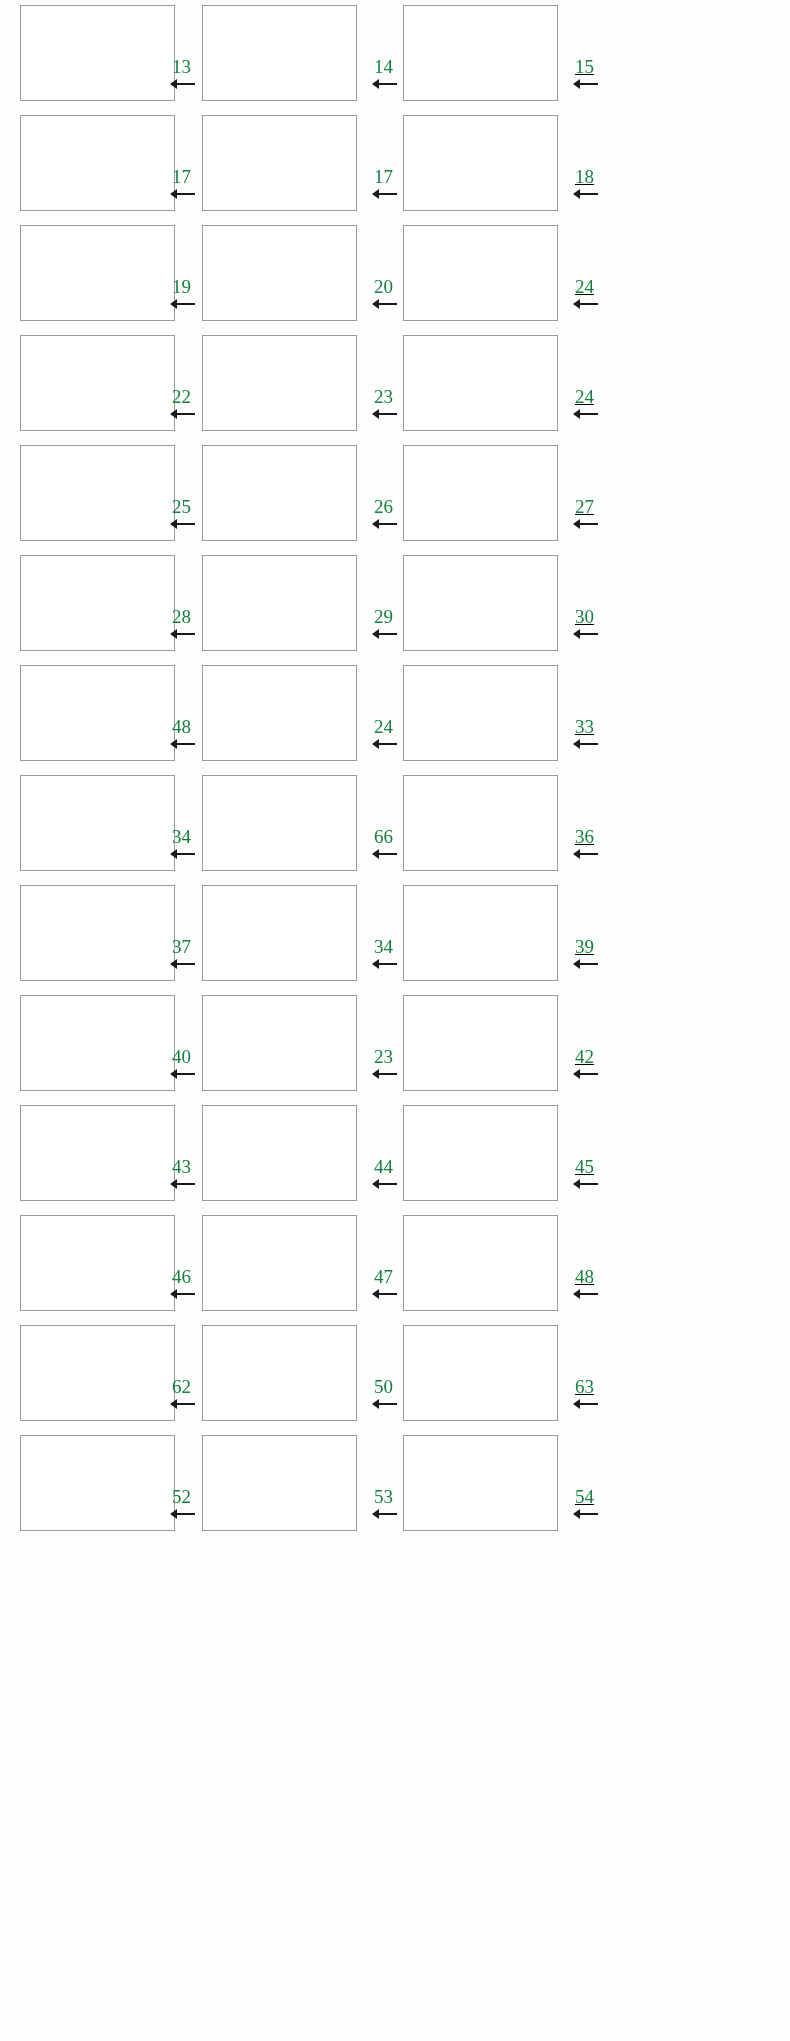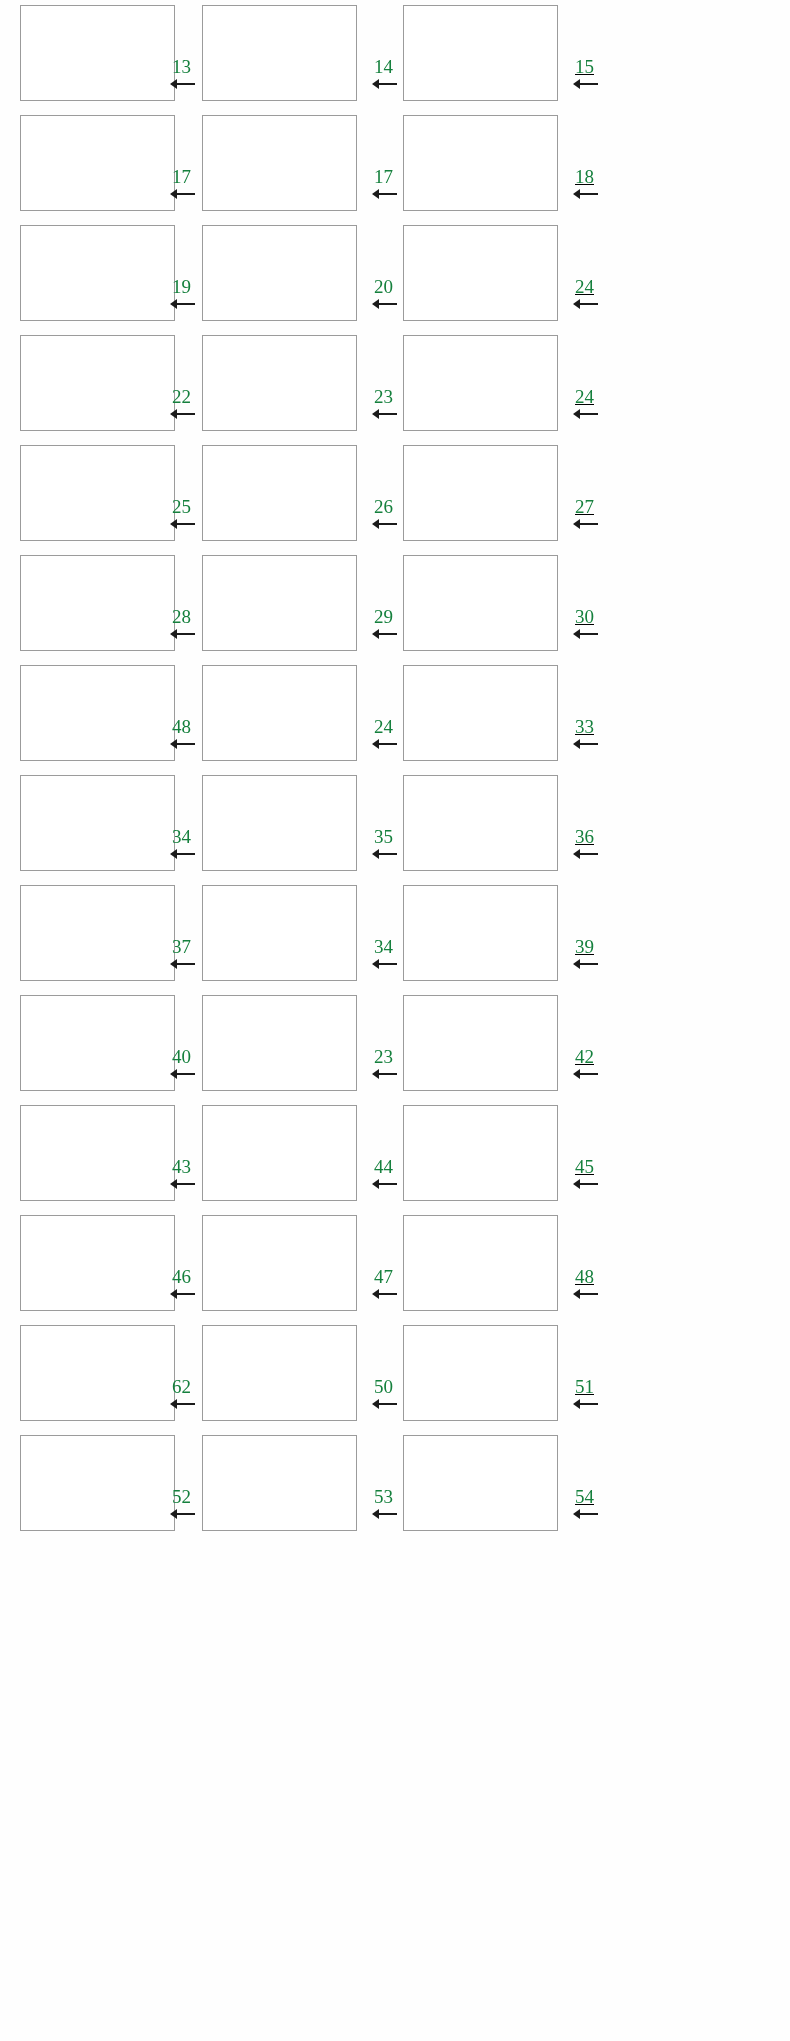"35" span.num { text: 35 -> 66 }
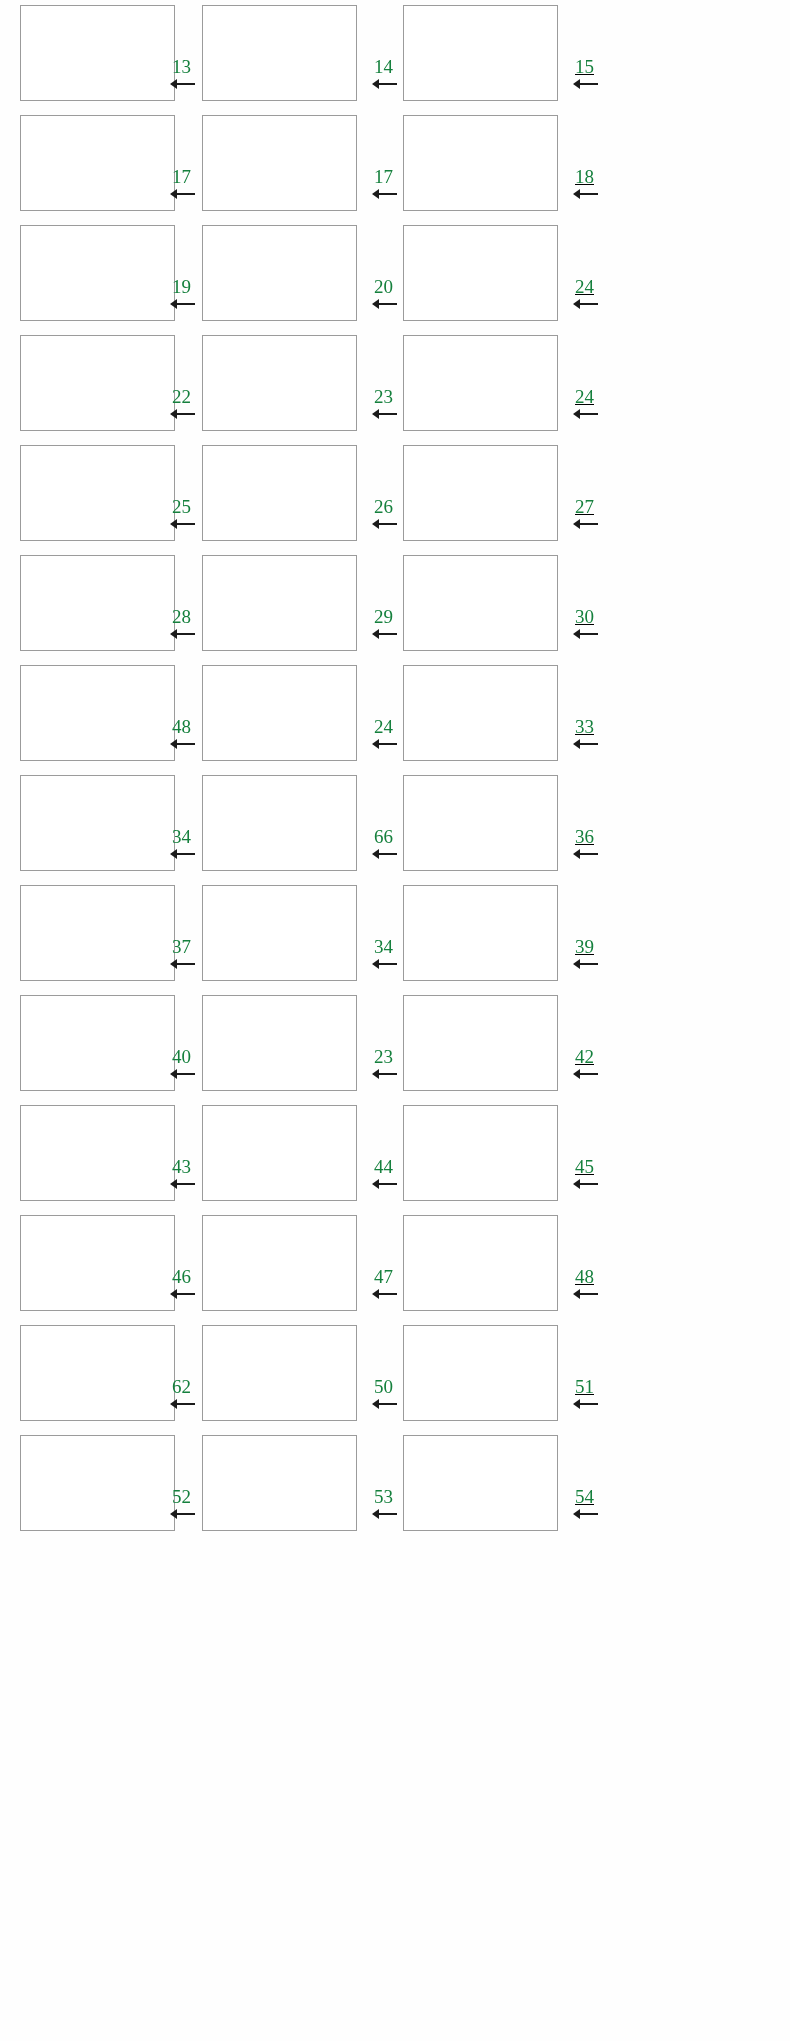"51" span.num { text: 51 -> 63 }
